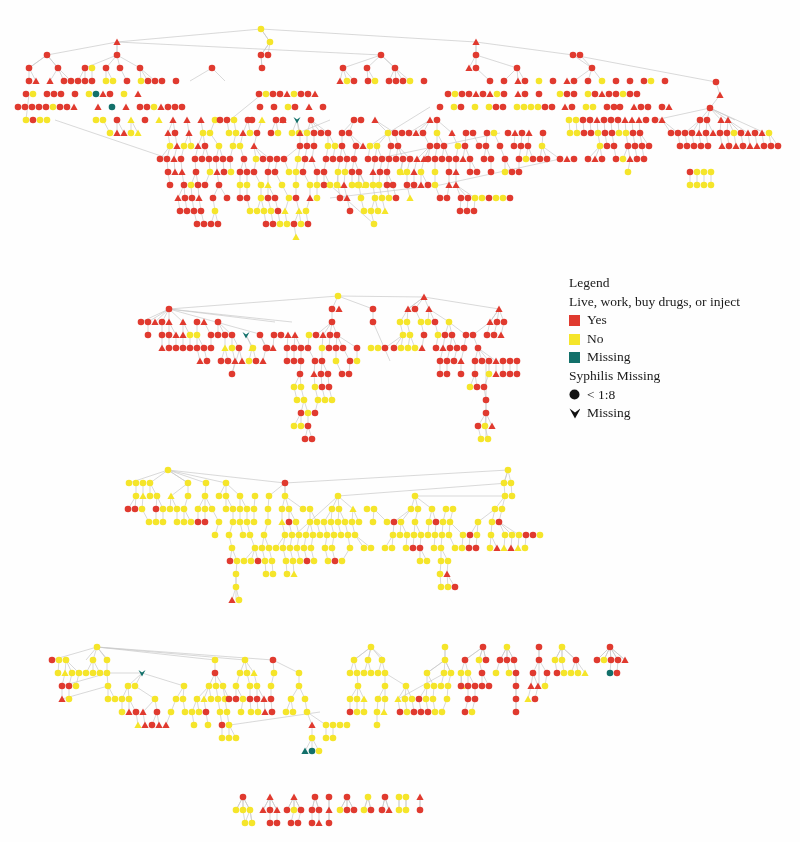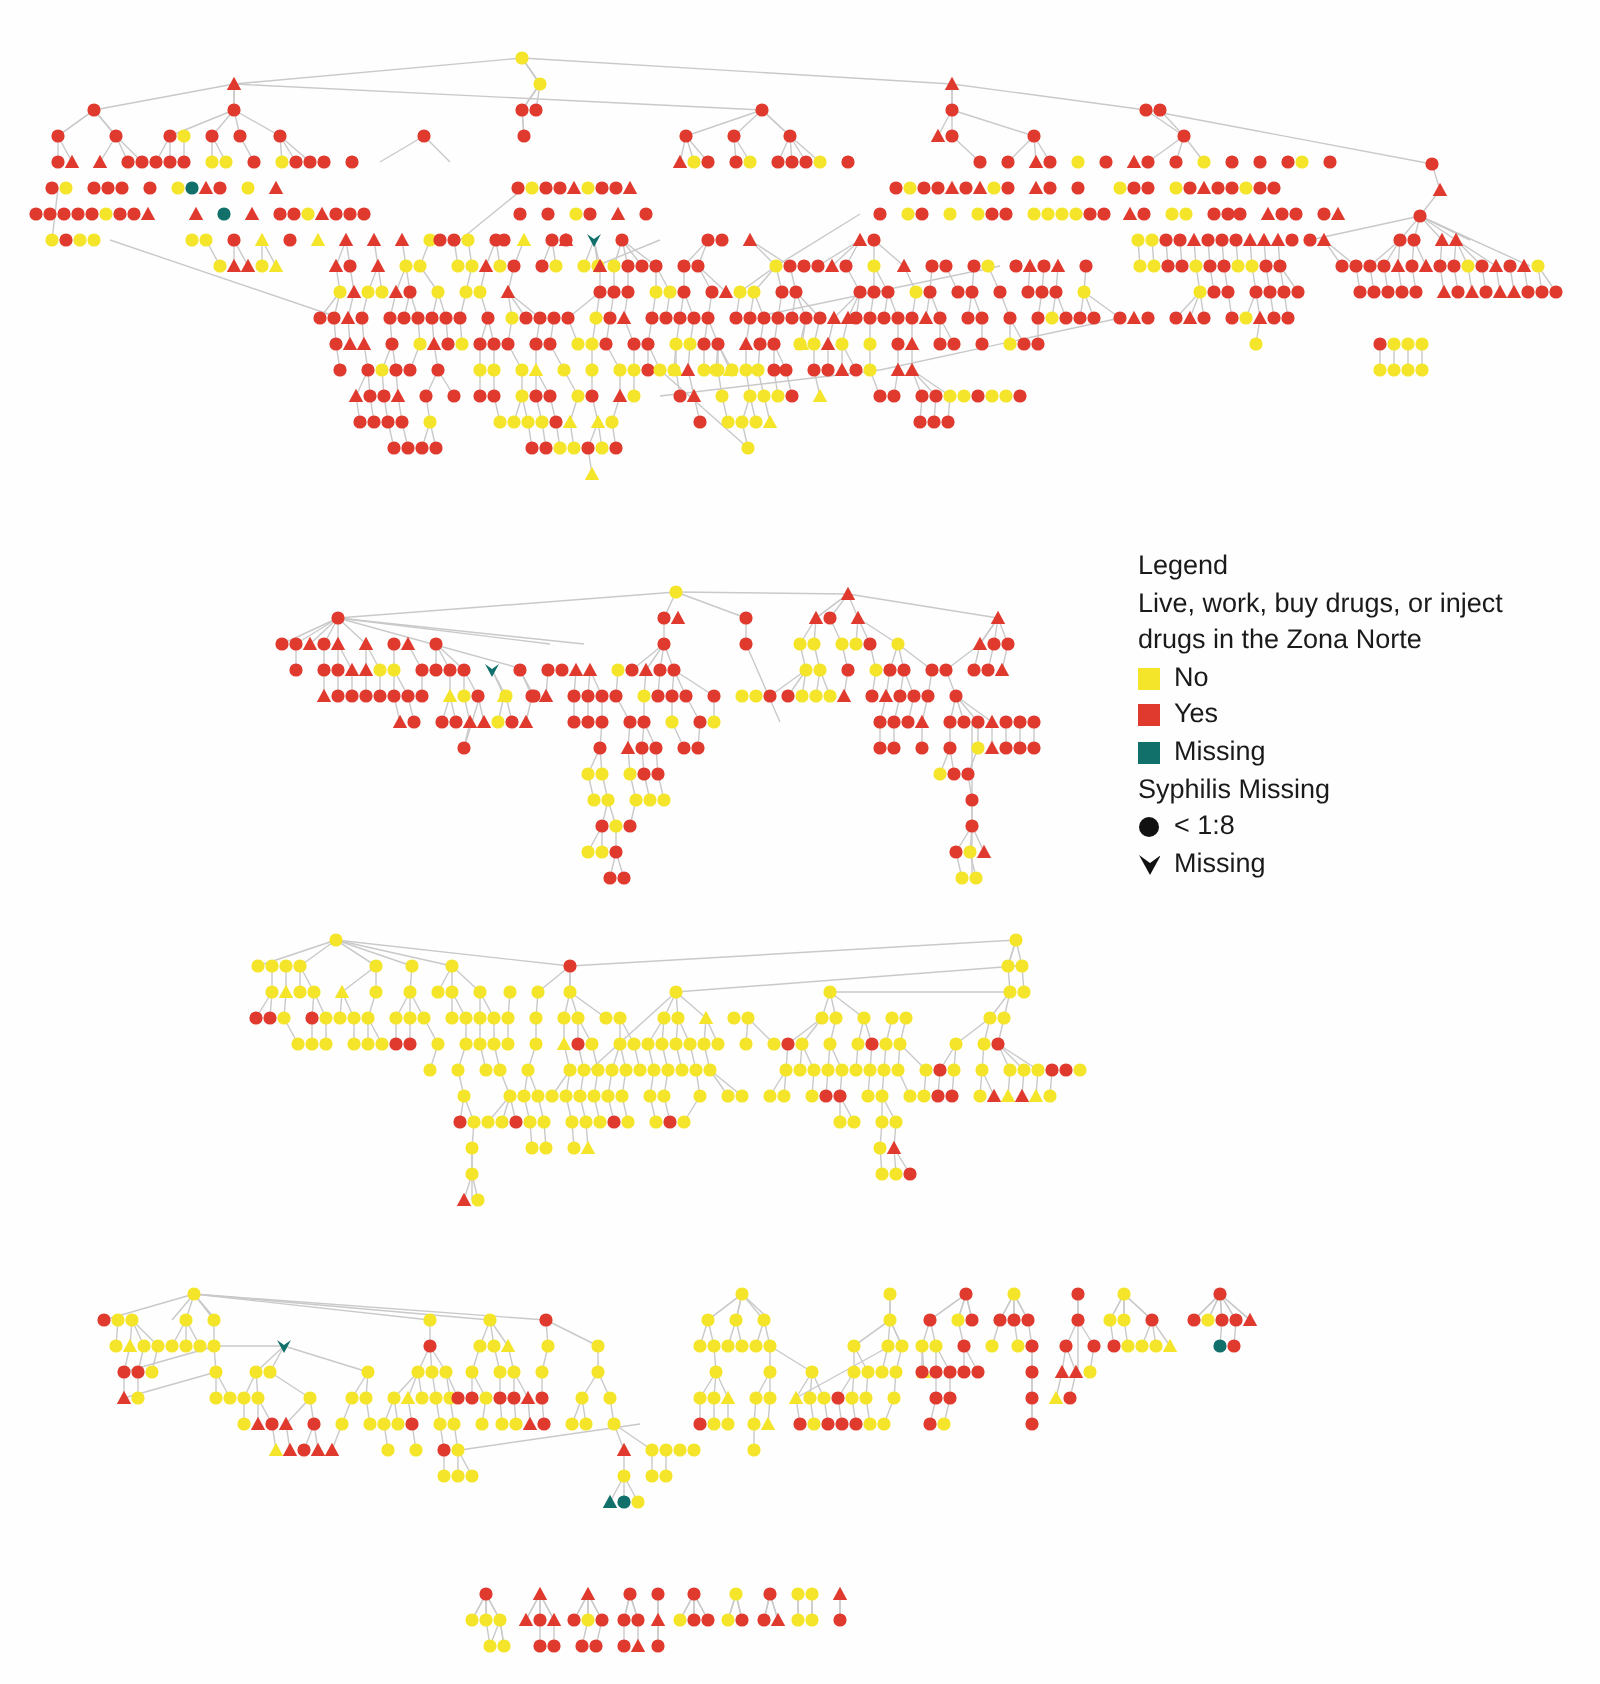"Legend" .legend .row { font-family: none -> Liberation Serif, serif }
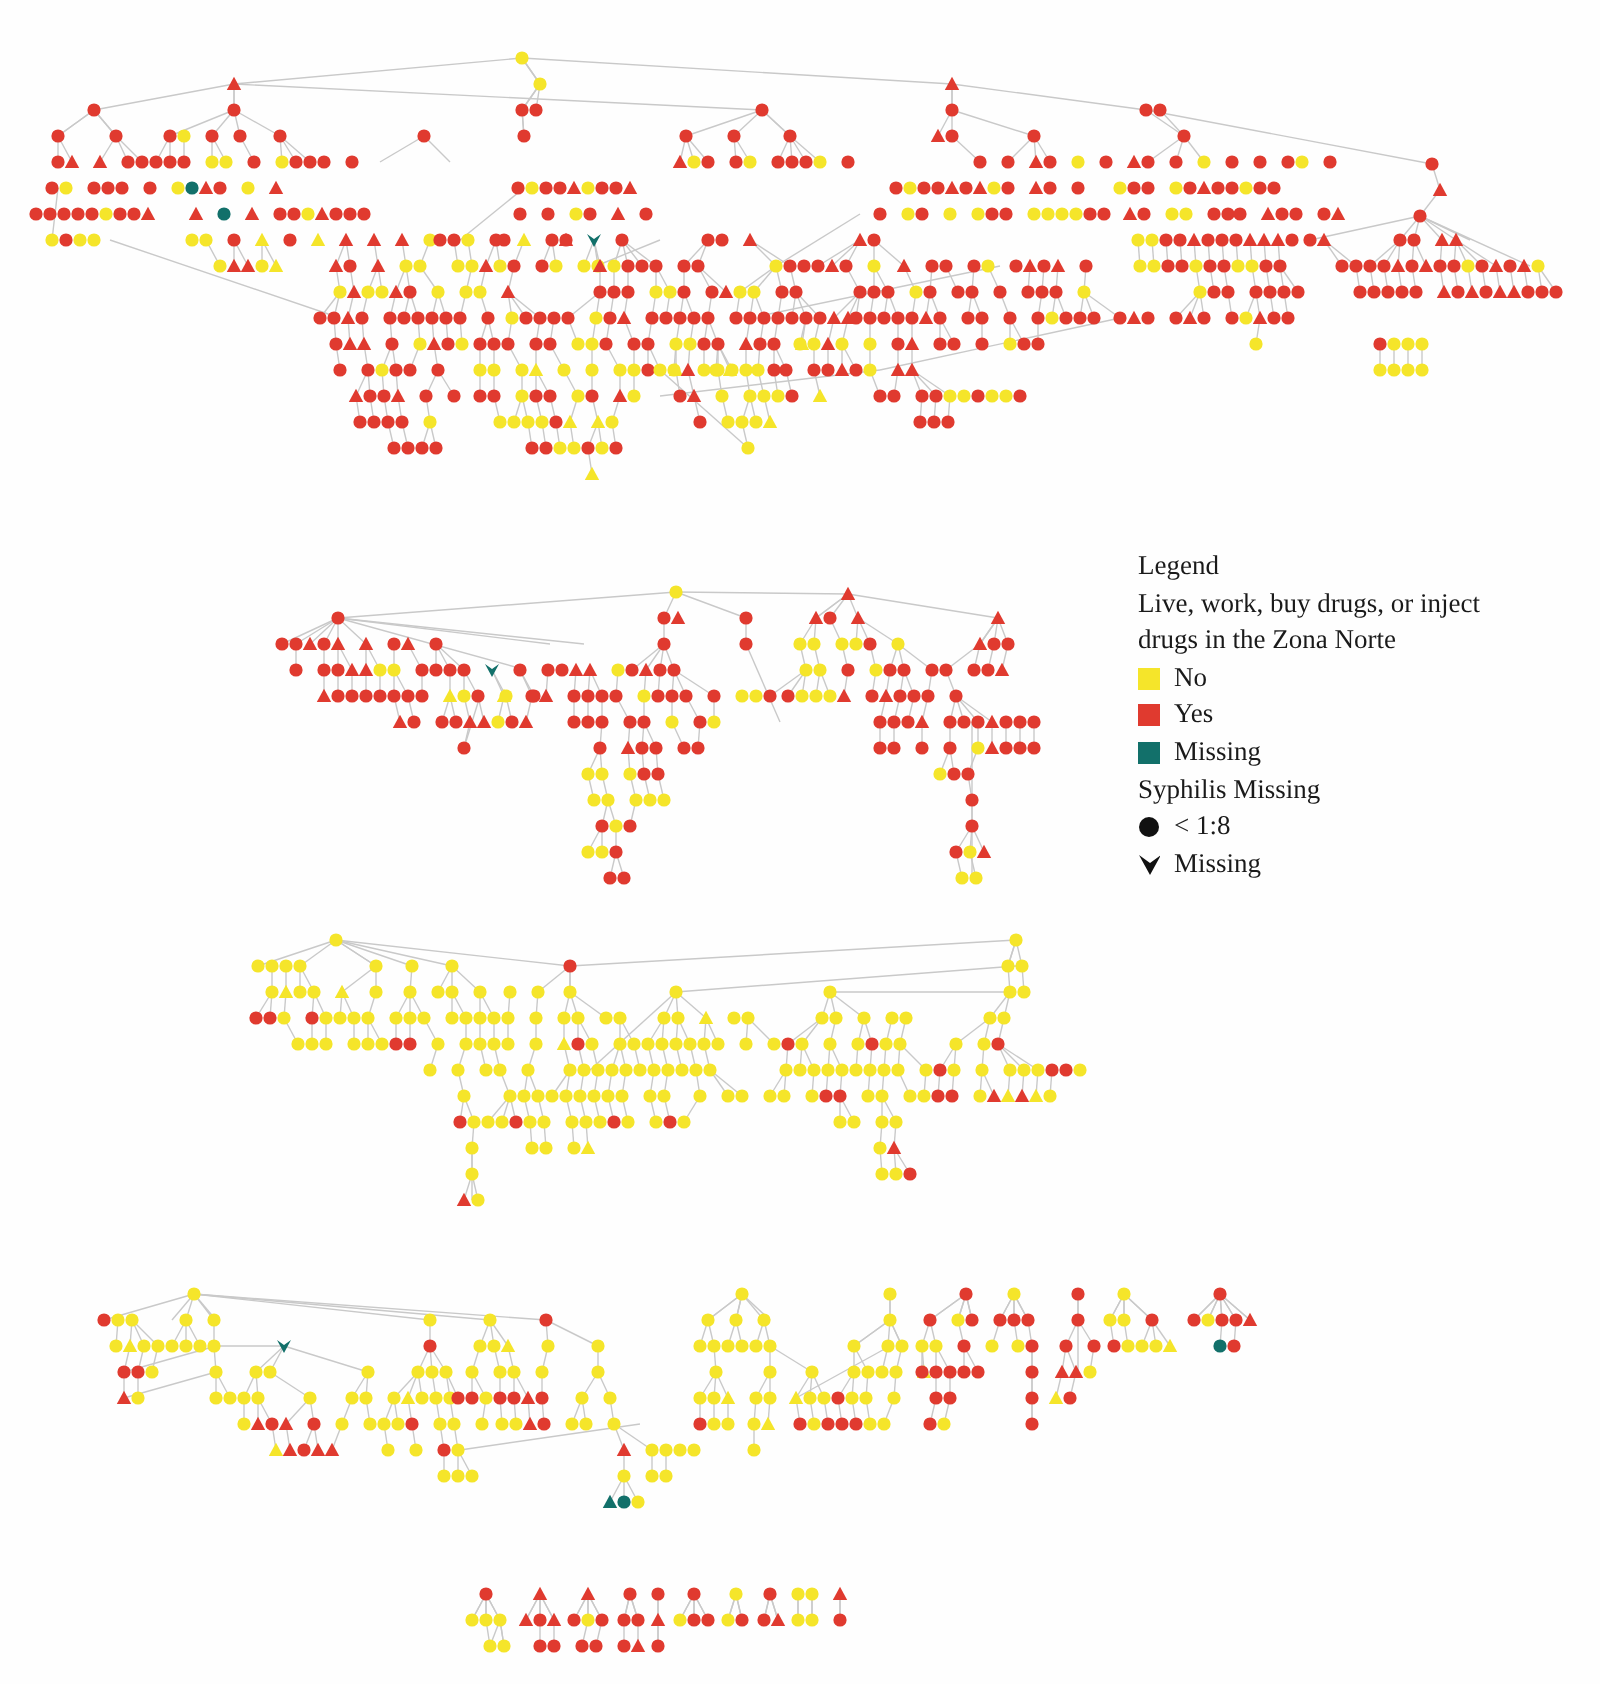"drugs in the Zona Norte" div.row { html: <div>drugs in the Zona Norte</div> -> none }
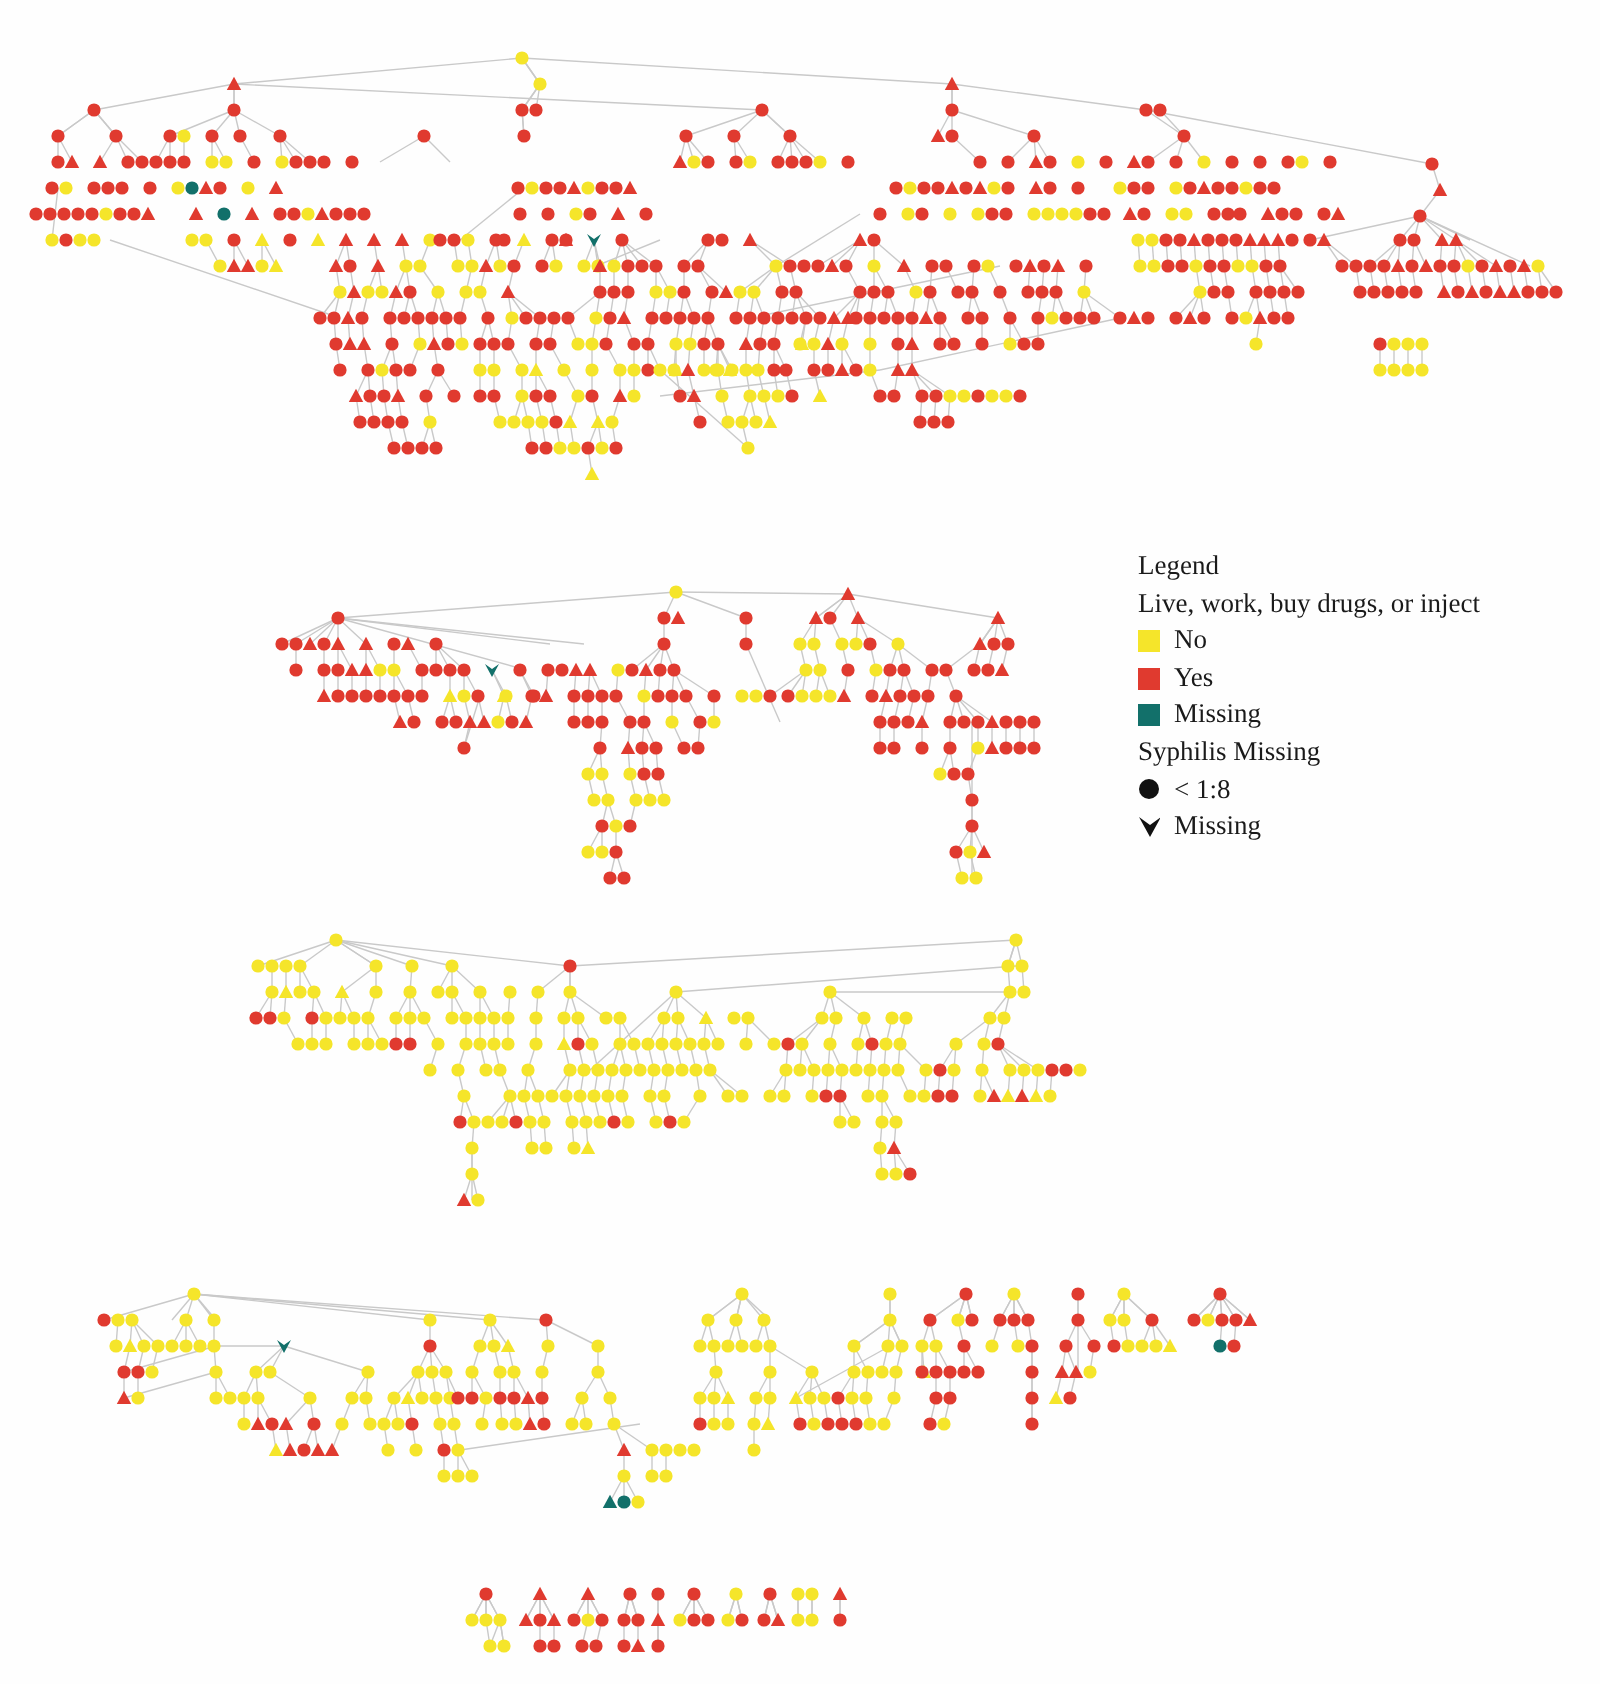"No" div.row { order: before "Yes" -> after "Yes" }
